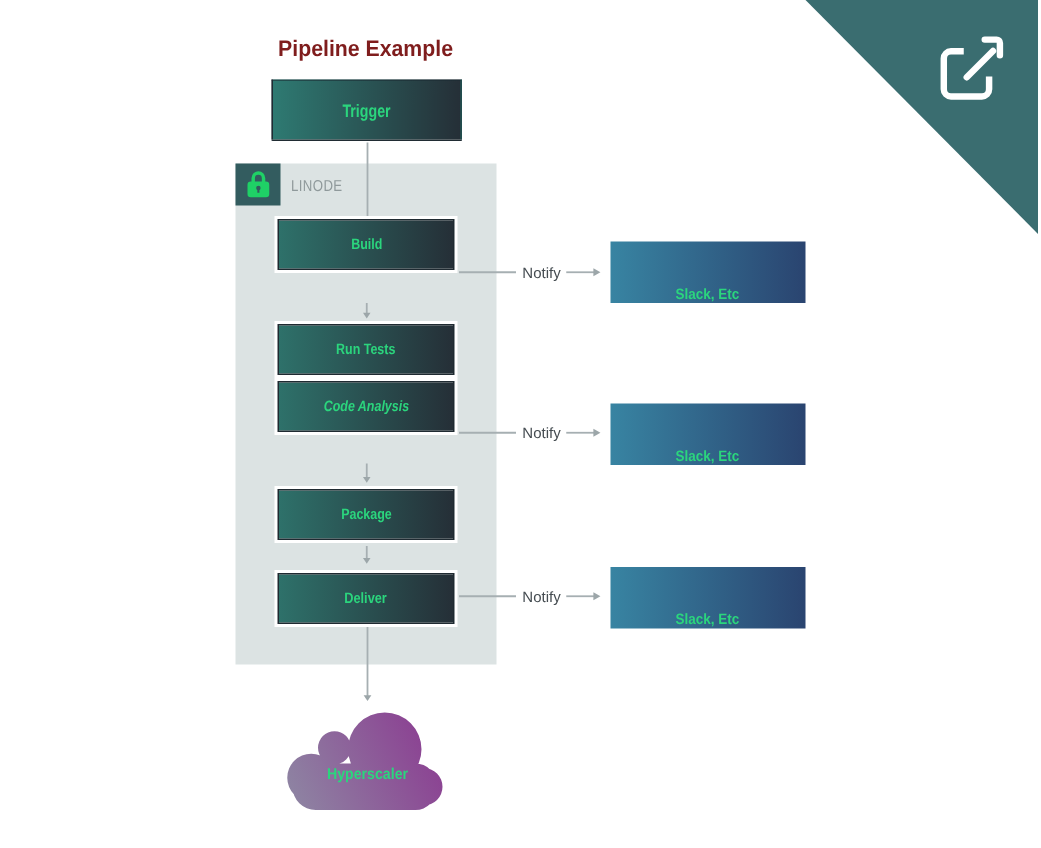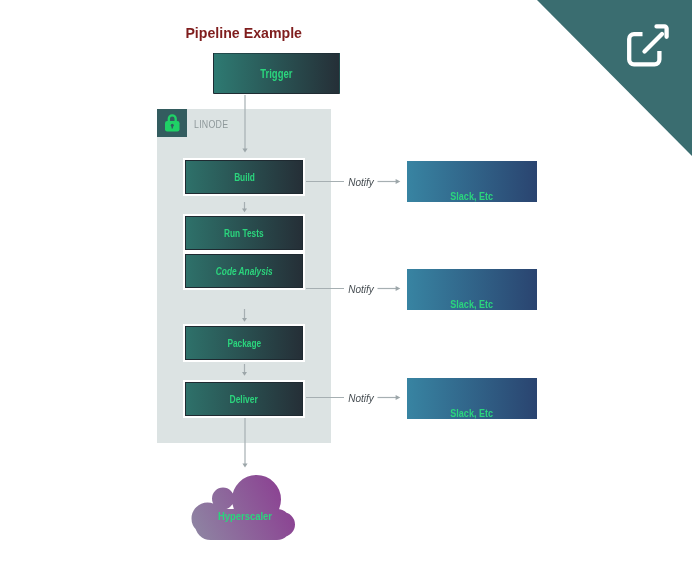"Trigger" .trigger { margin-left: 32px -> none }
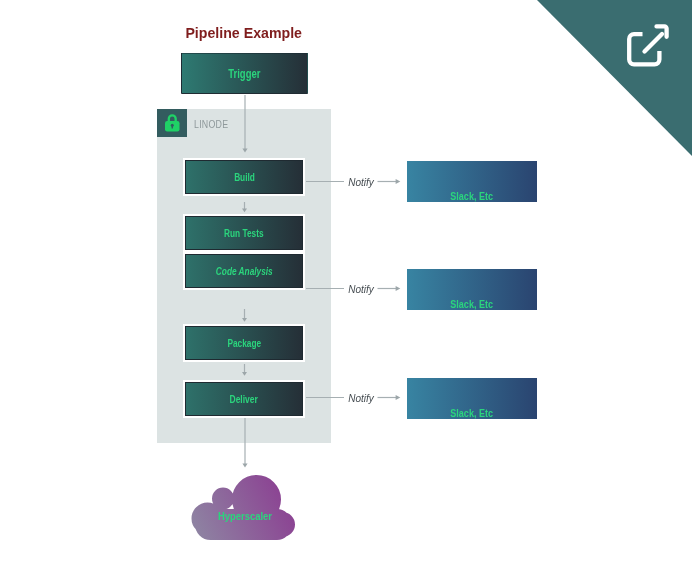"Build" div.abs { top: 158px -> 144px }
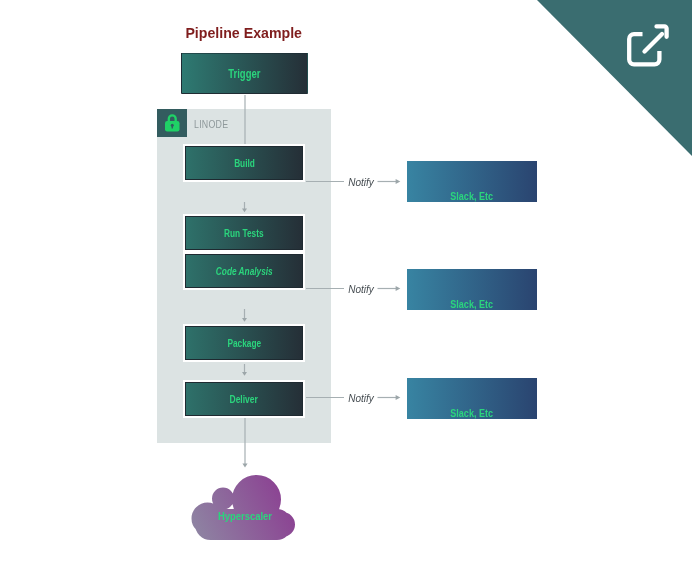"Notify" .notify { font-style: italic -> none }
